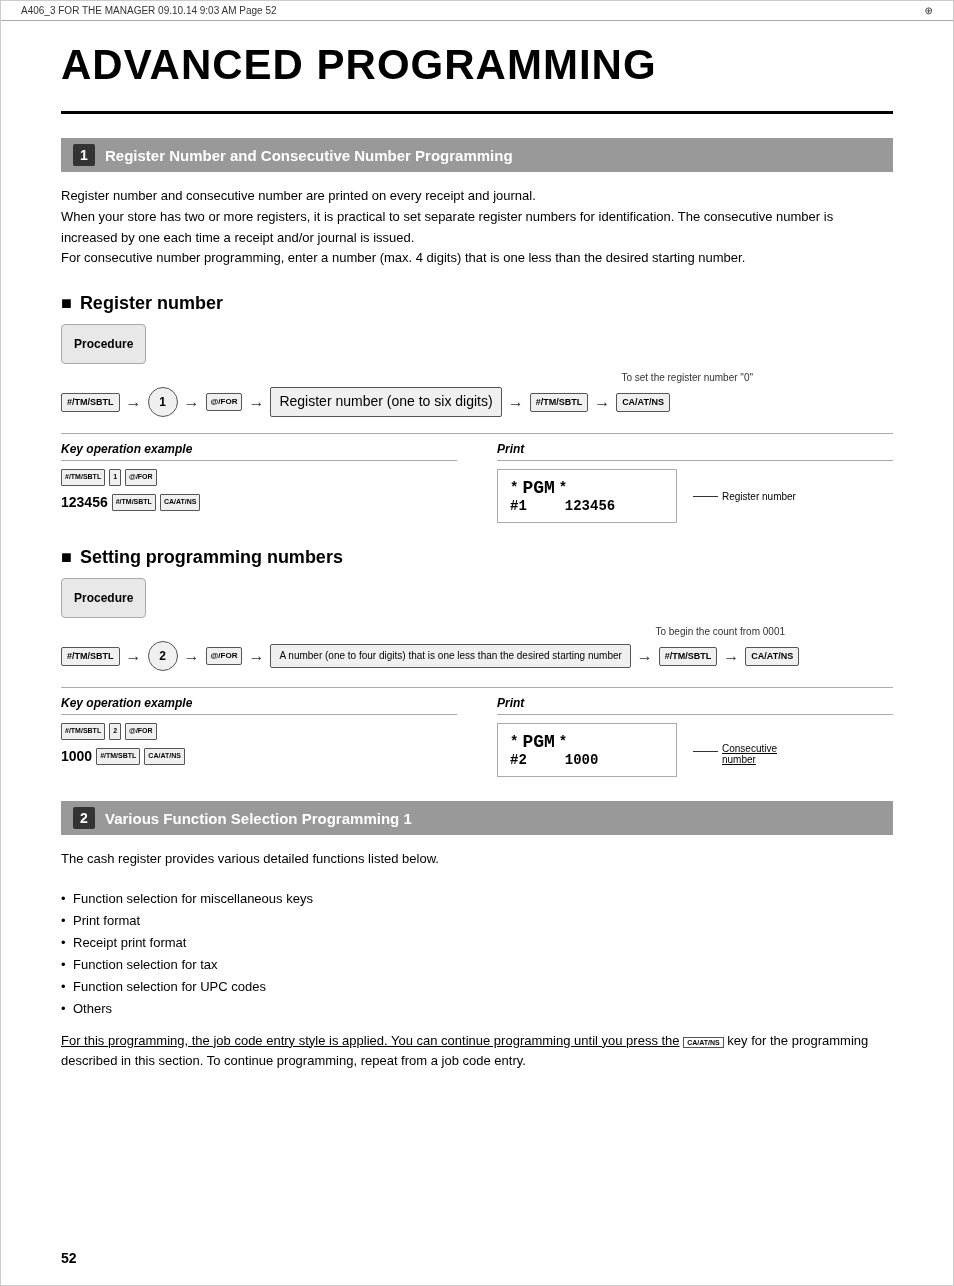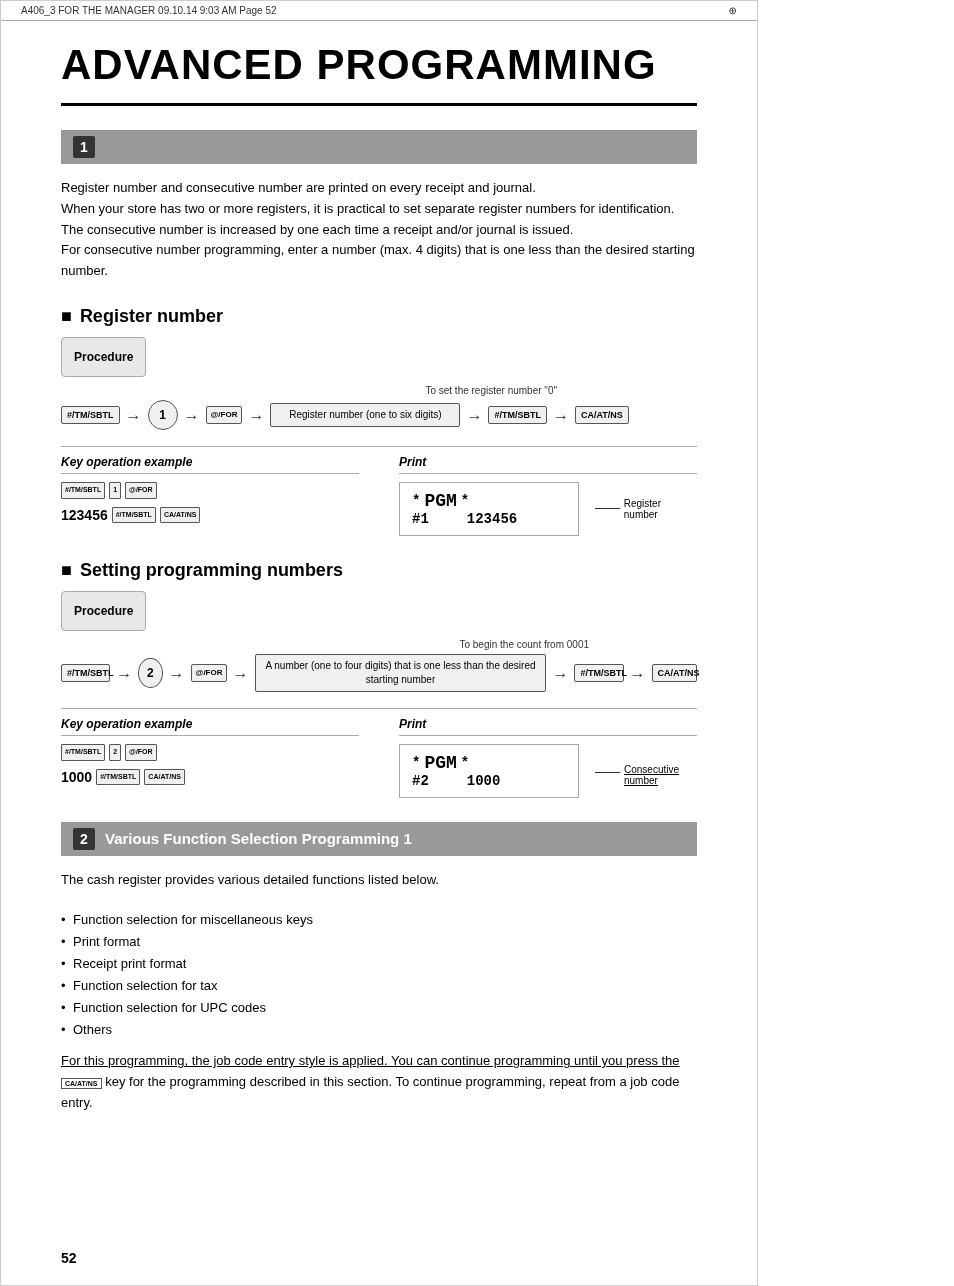"A406_3 FOR THE MANAGER 09.10.14" .page-wrapper { width: 758px -> 954px }
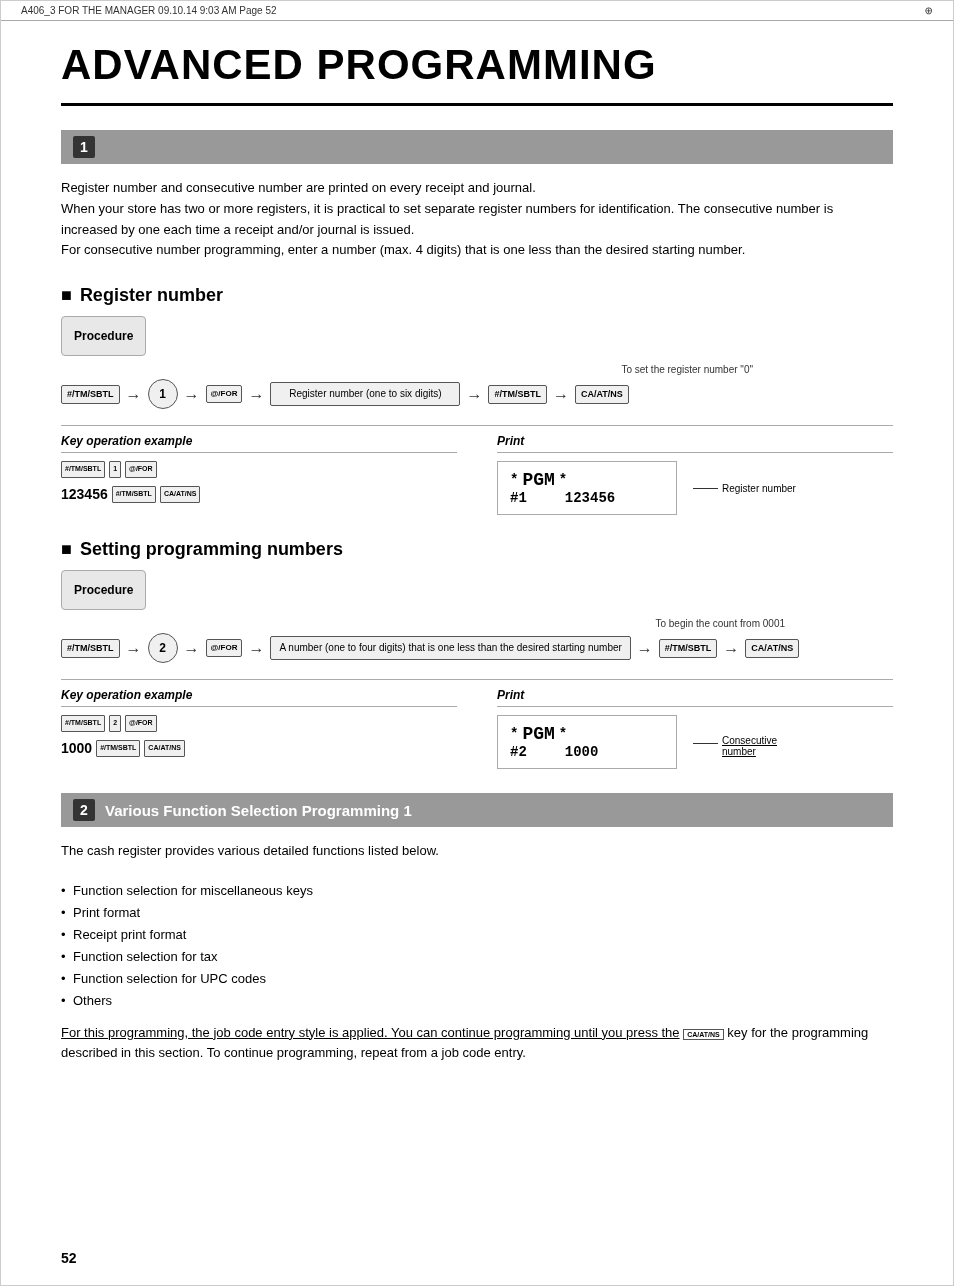"ADVANCED PROGRAMMING" .page-title { padding-bottom: 14px -> 22px }
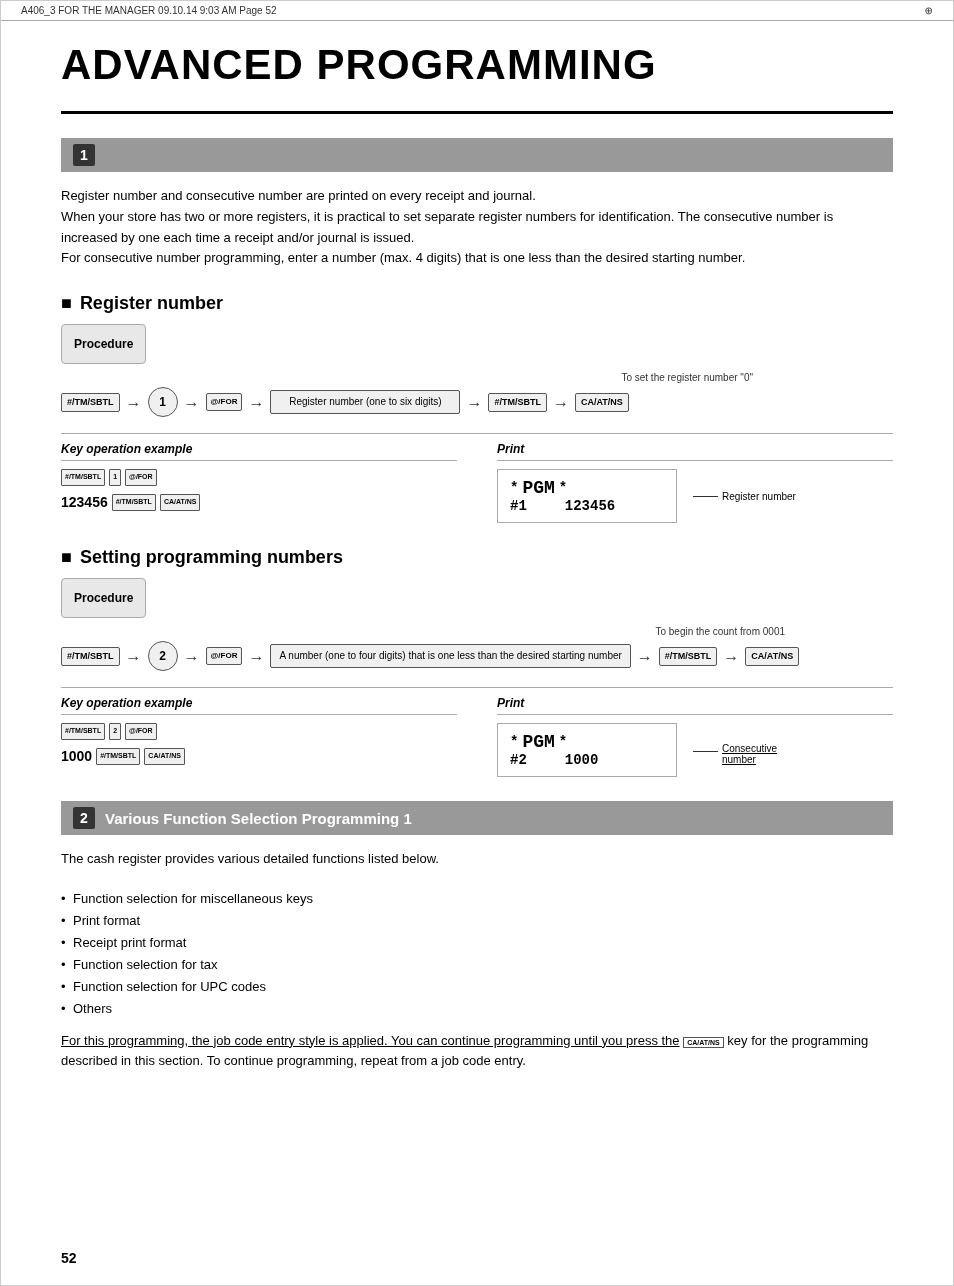"Register Number and Consecutive Number" span.section-title { html: none -> <span>Register Number and Consecutive Number Programming</span> }
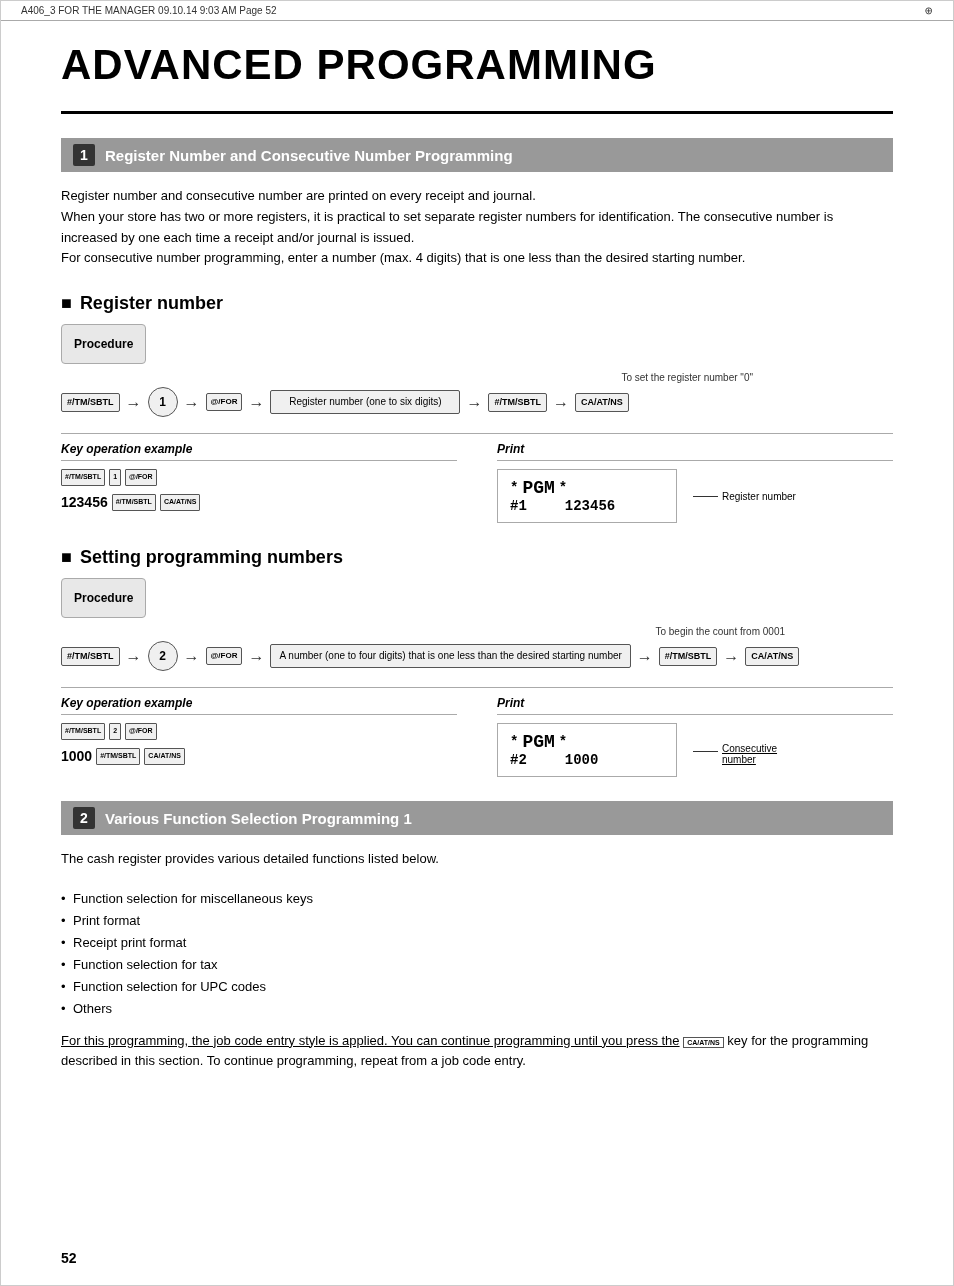"Register number (one to six" .key-box-long { font-size: 10px -> 14px }
